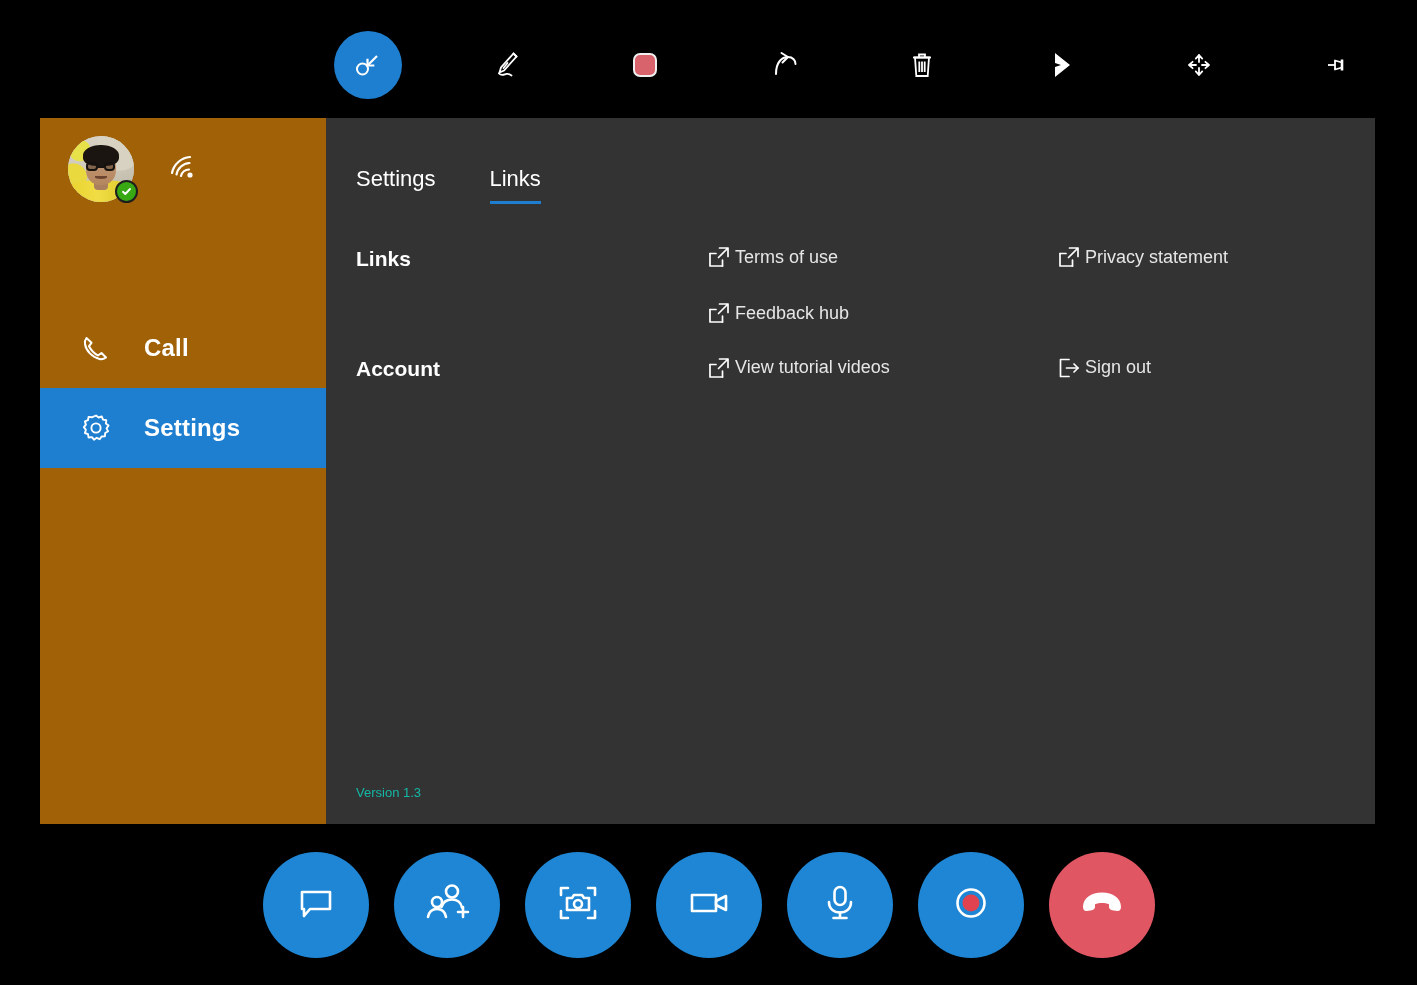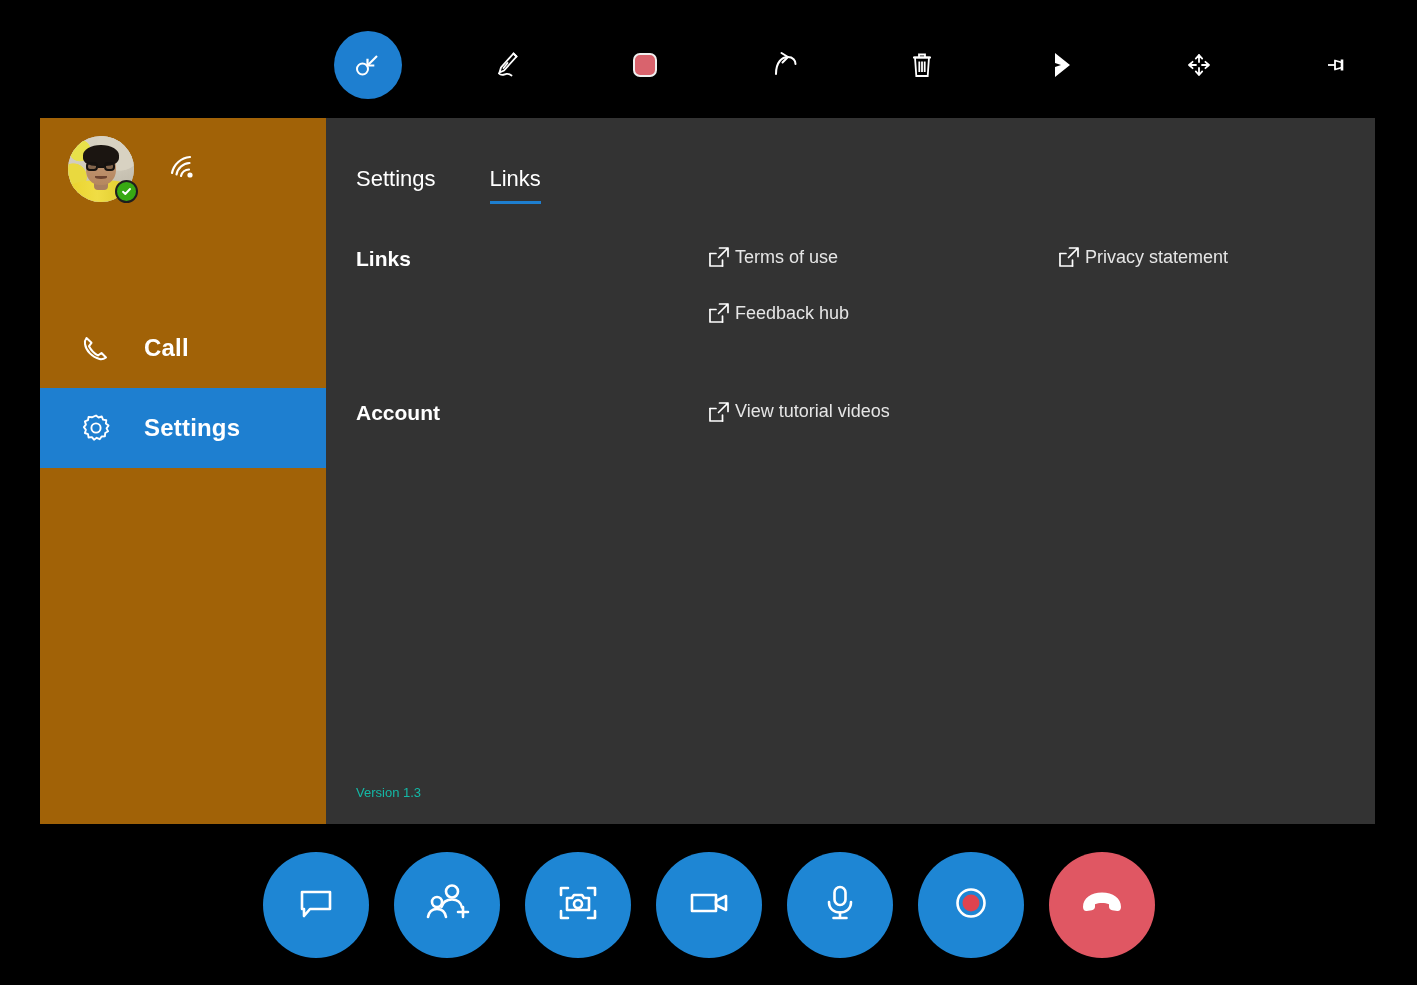"Account" div.group { margin-top: 72px -> 28px }
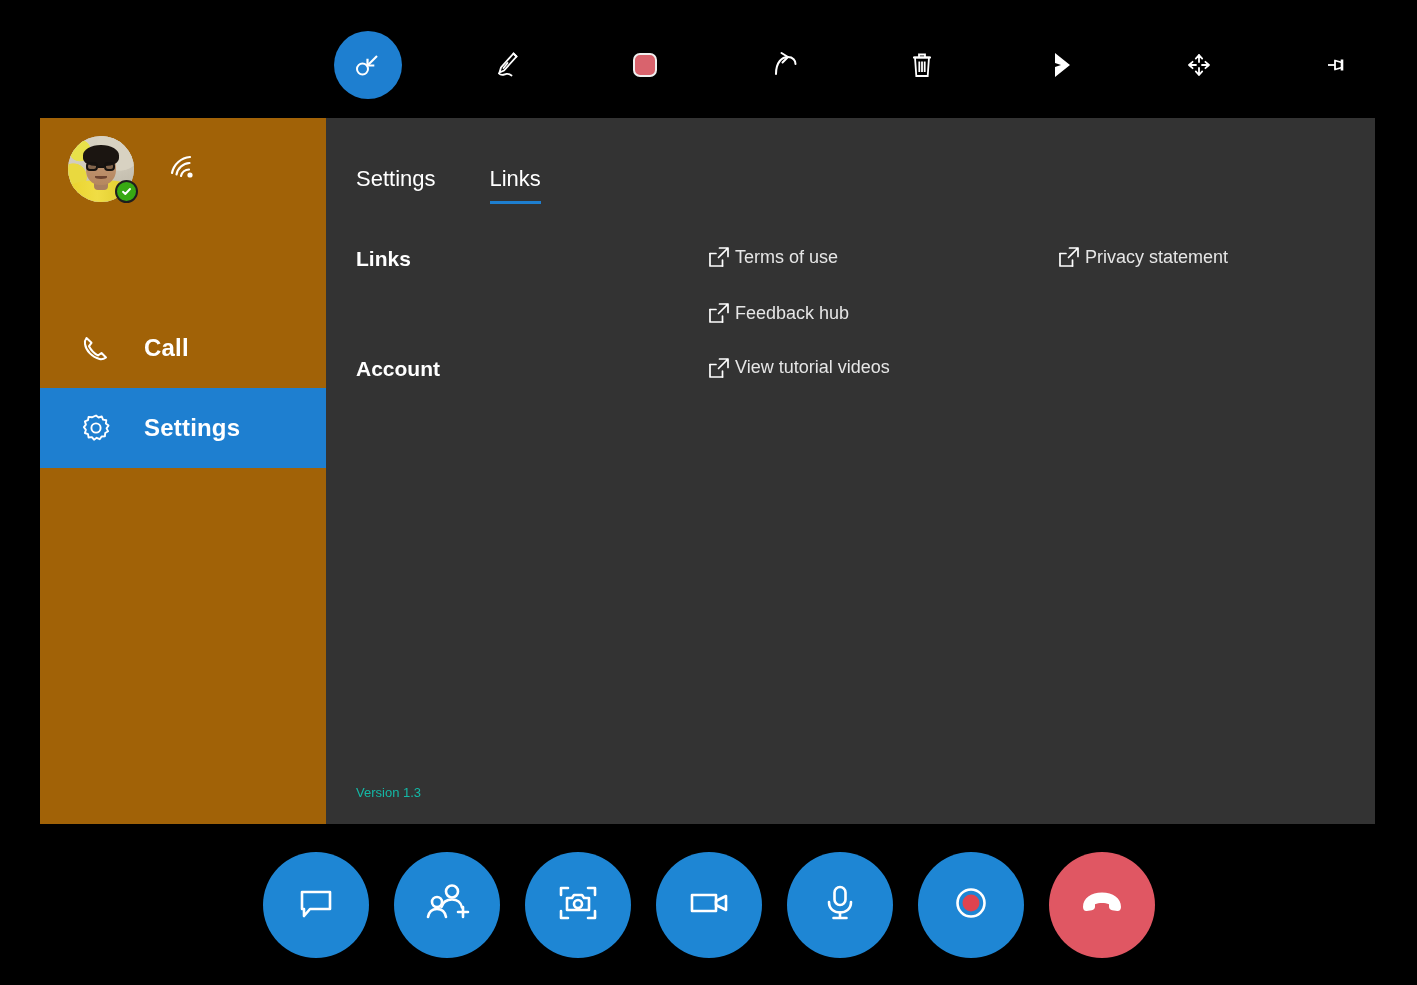"Sign out" div.link-row { html: none -> <div> <span> <svg> <path></path> <path></path> <path></path> </svg> </span> <span>Sign out</span> </div> }
